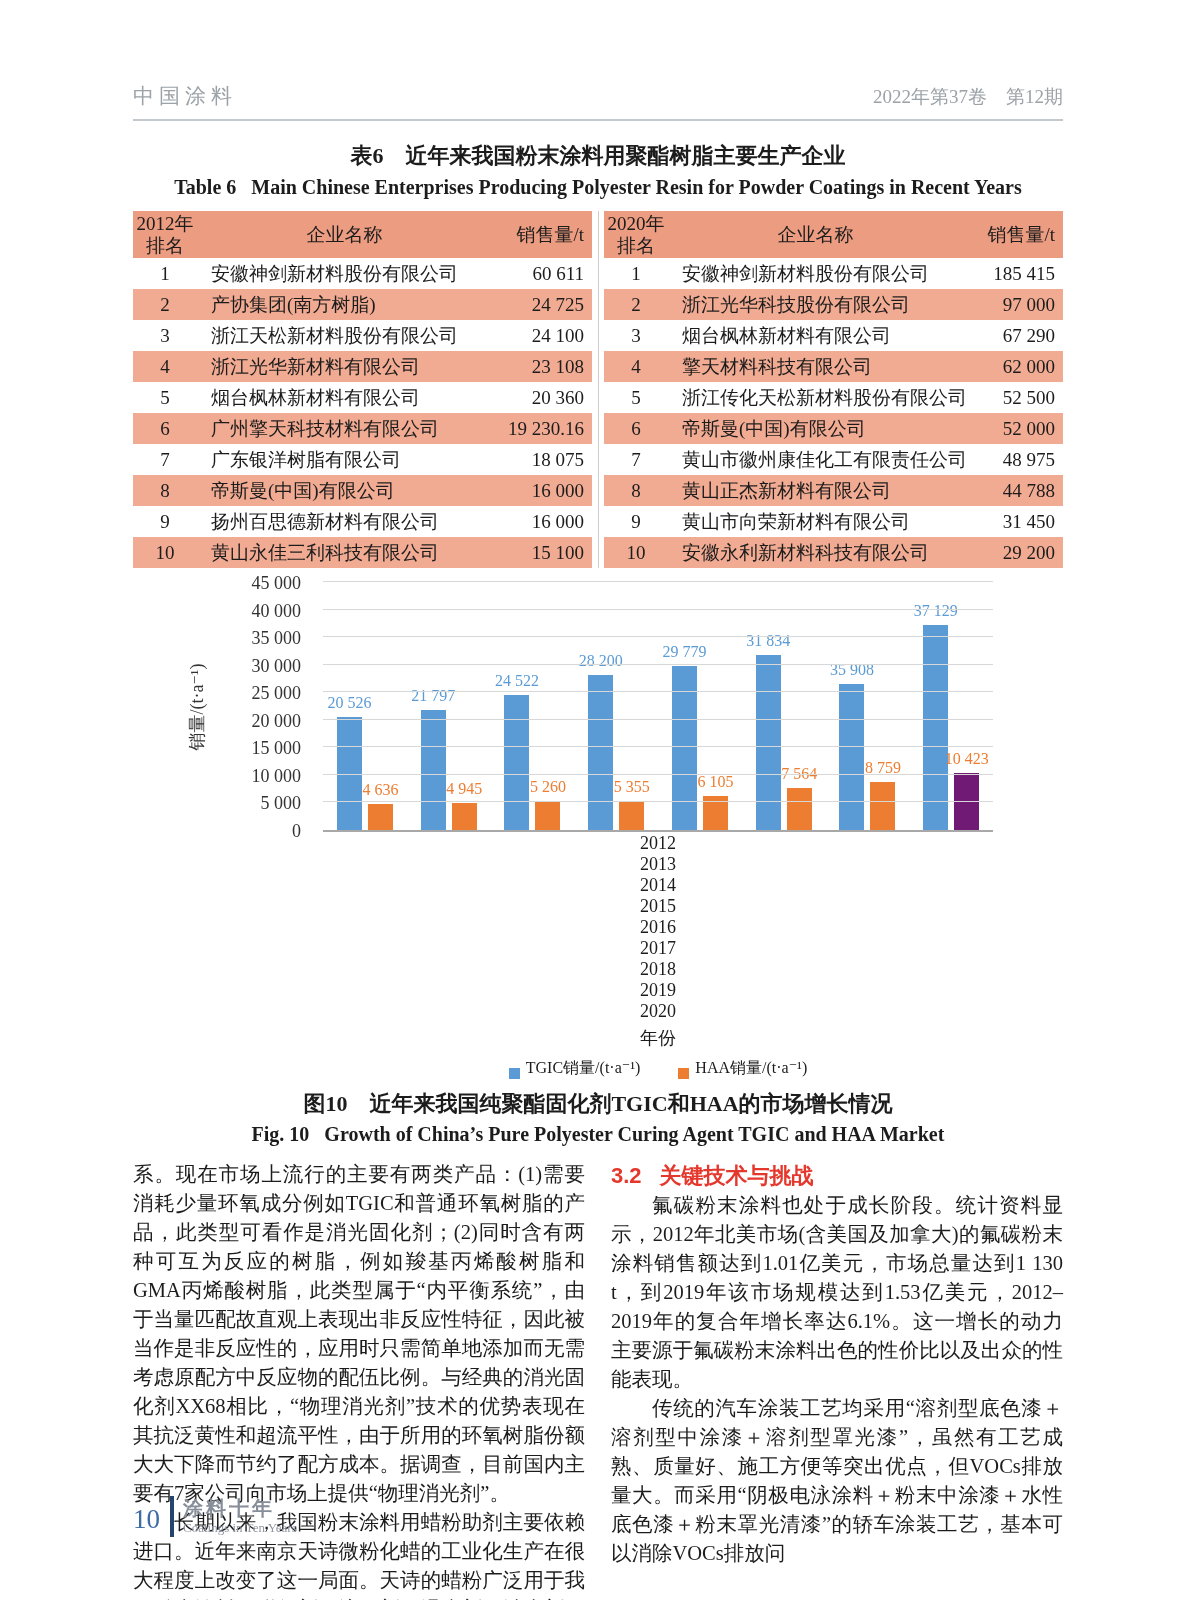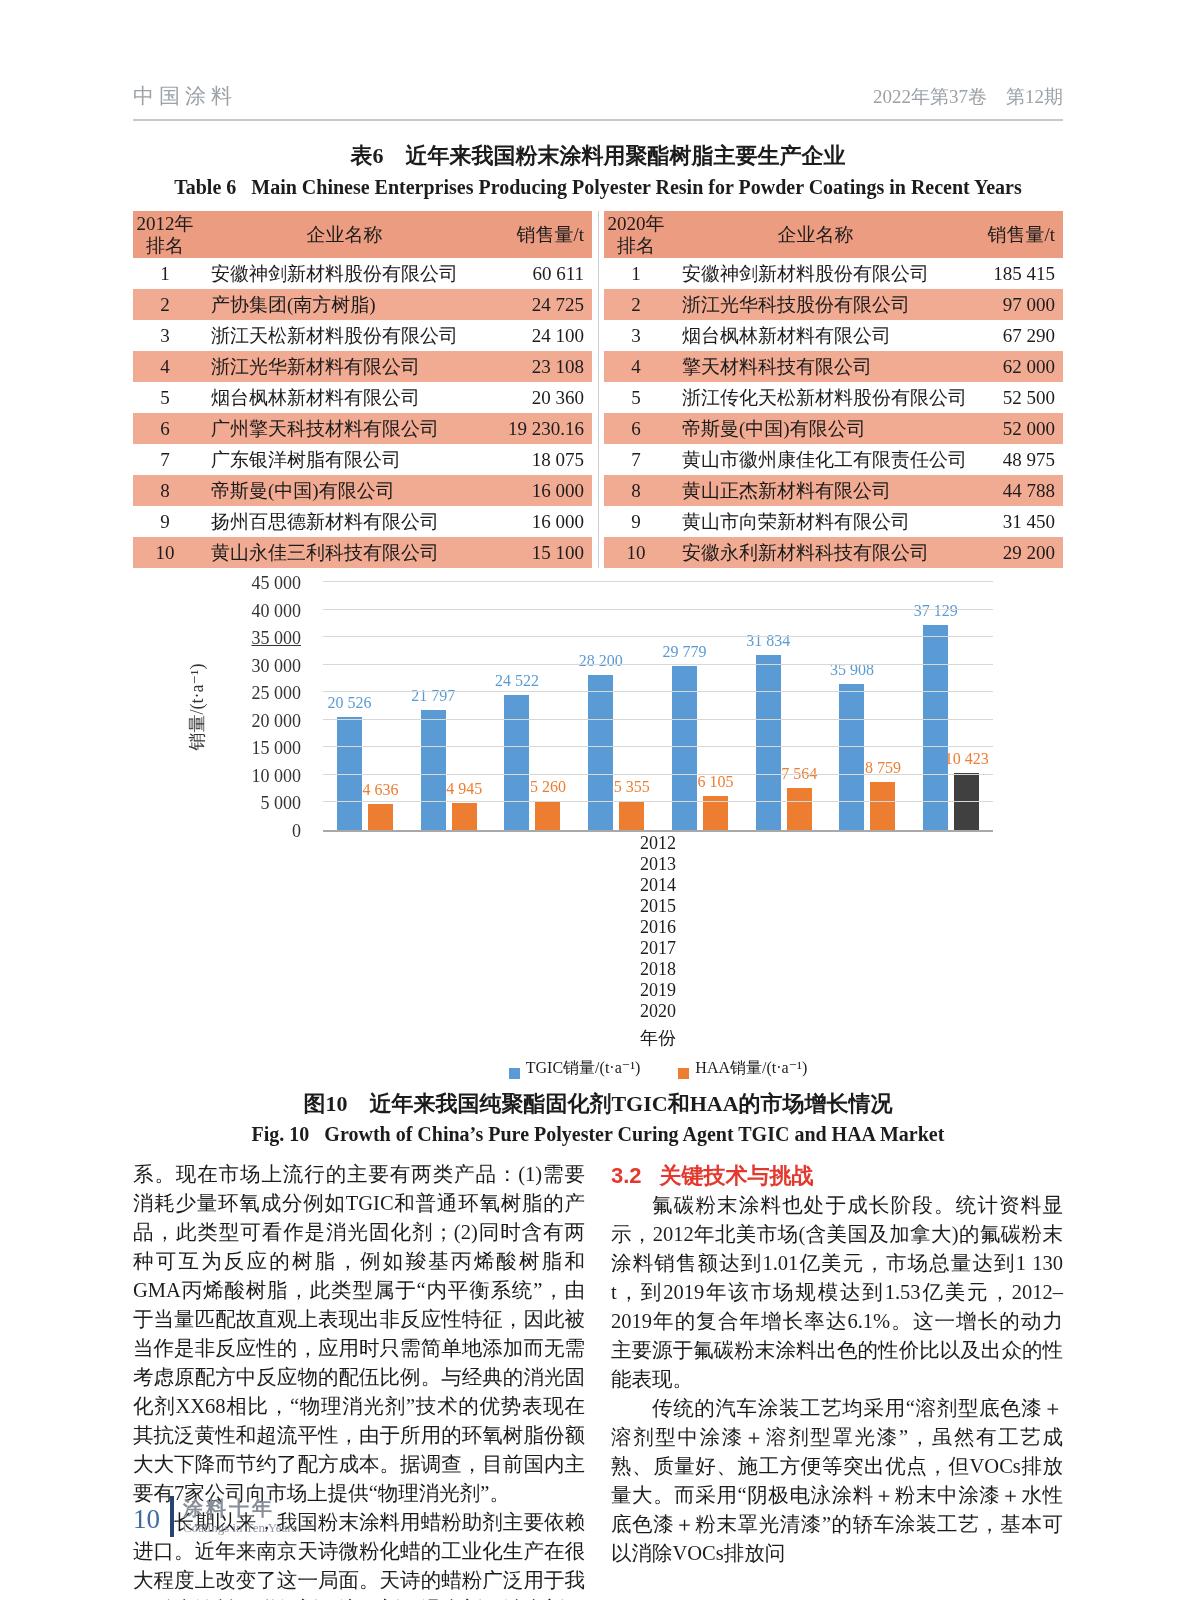"35 000" div.ytick { text-decoration: underline -> none }
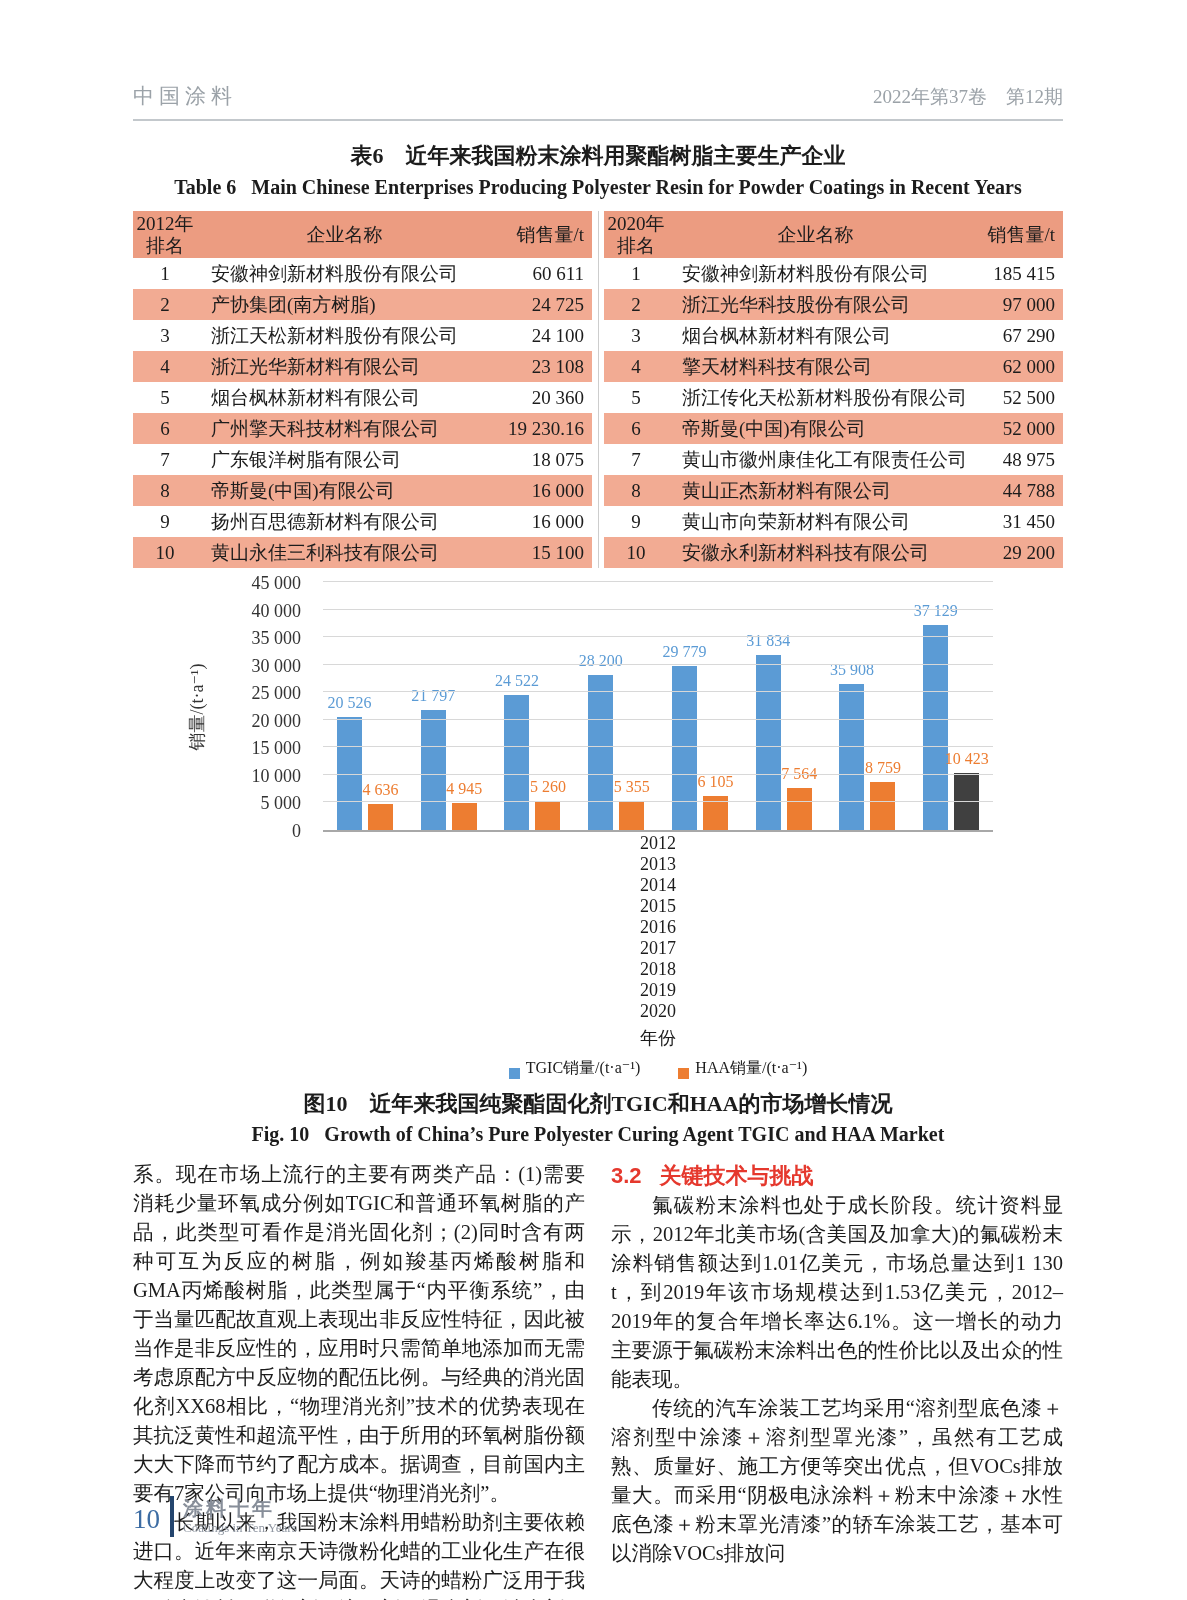"10 423" div.bar { background: #404040 -> #701a75 }
